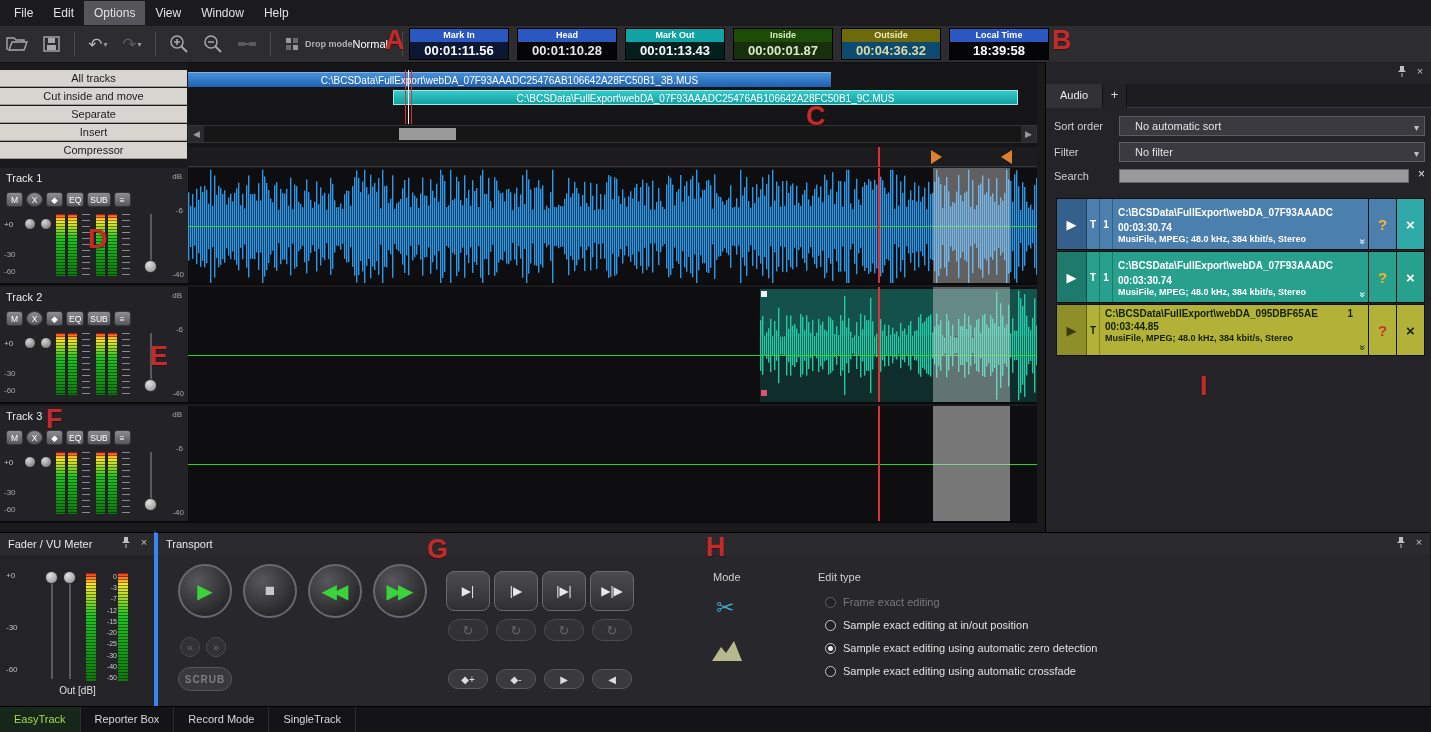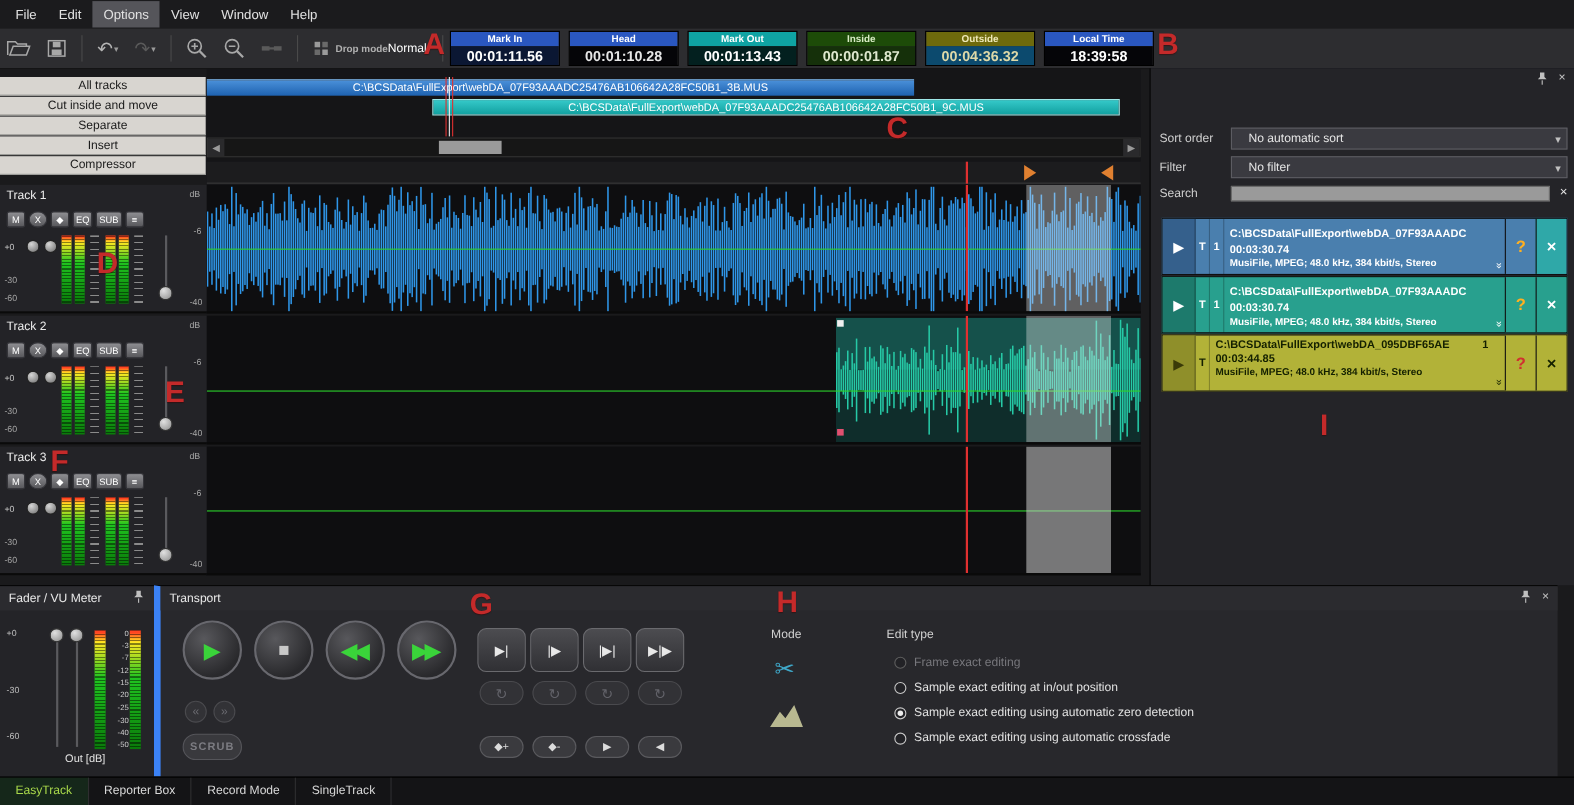"Audio" div.tabstrip { html: none -> <div> <span>Audio</span> <span>+</span> </div> }
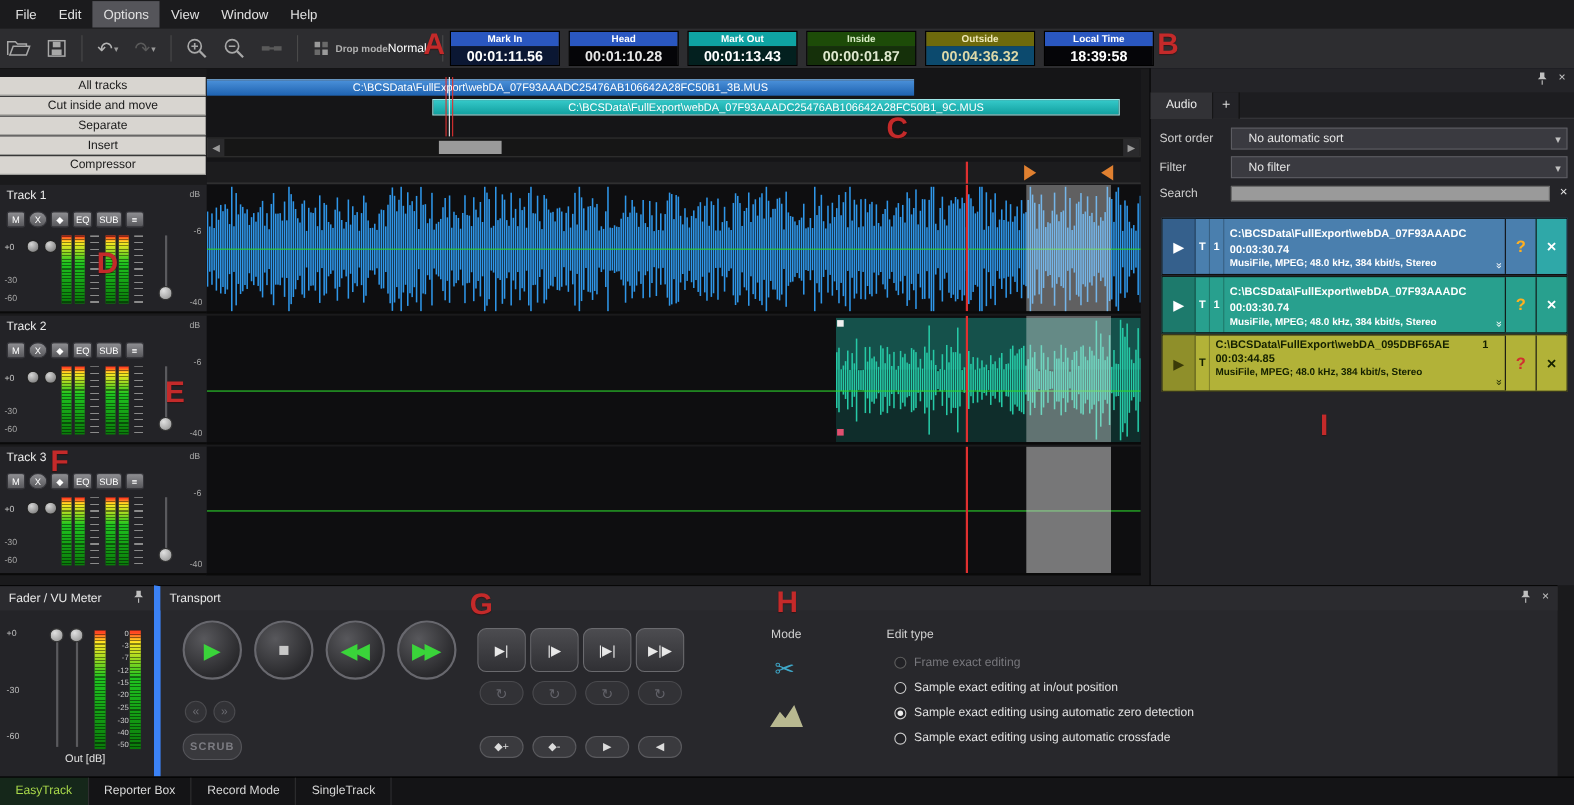"Transport" .transport { border-left: 6px solid #3b82f6 -> 4px solid #3b82f6; left: 140px -> 154px }
